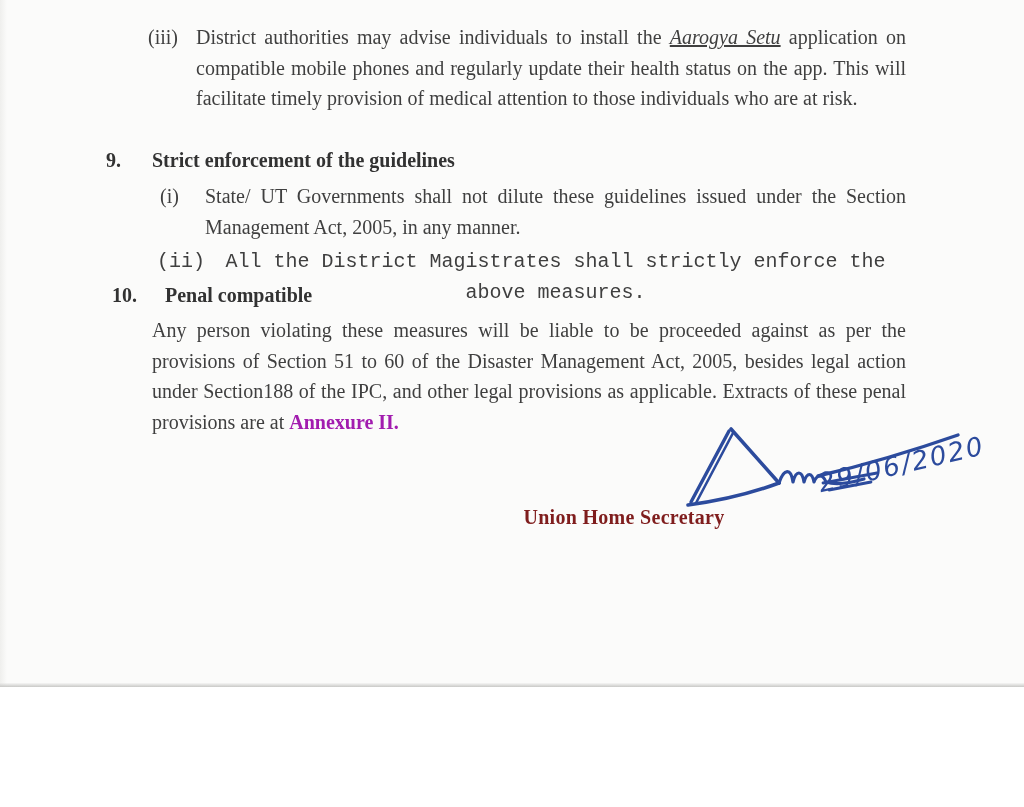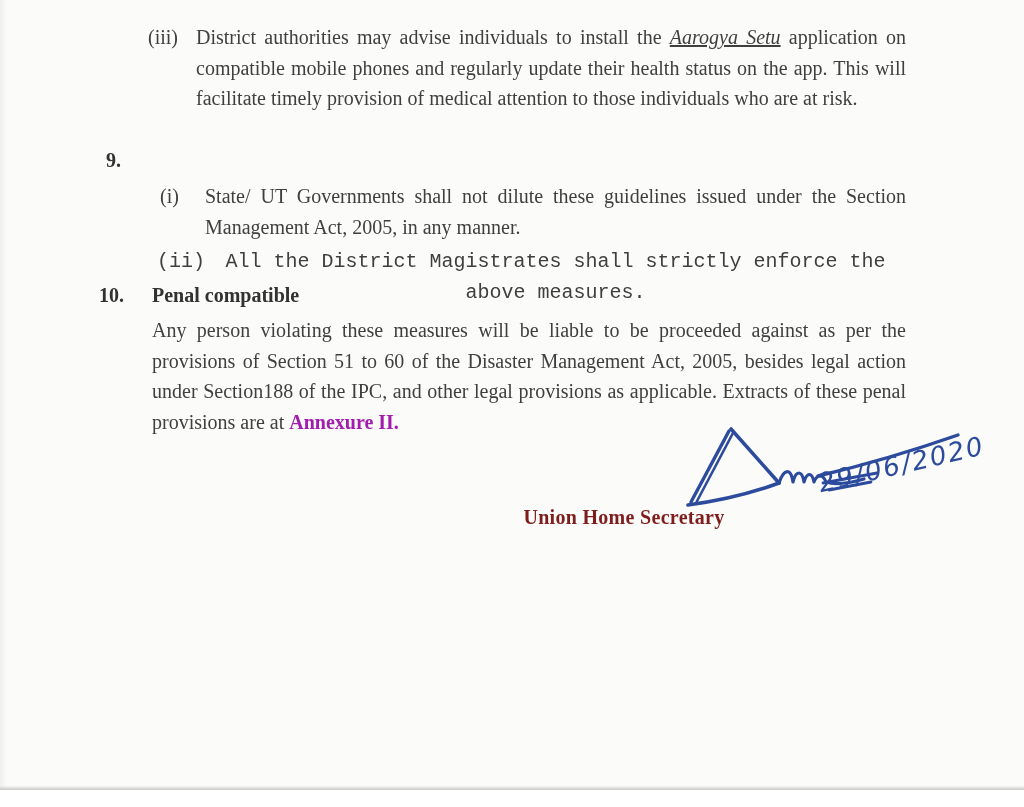"(iii)" .page { height: 790px -> 687px }
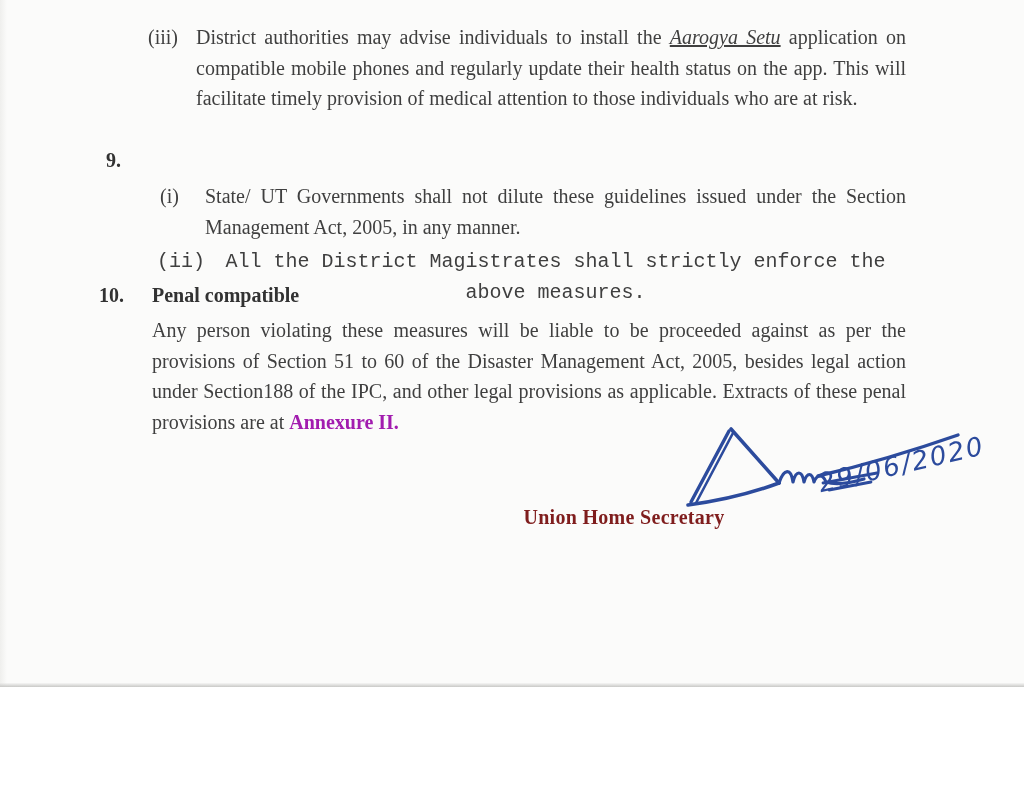"Strict enforcement of the guidelines" span { html: none -> <span>Strict enforcement of the guidelines</span> }
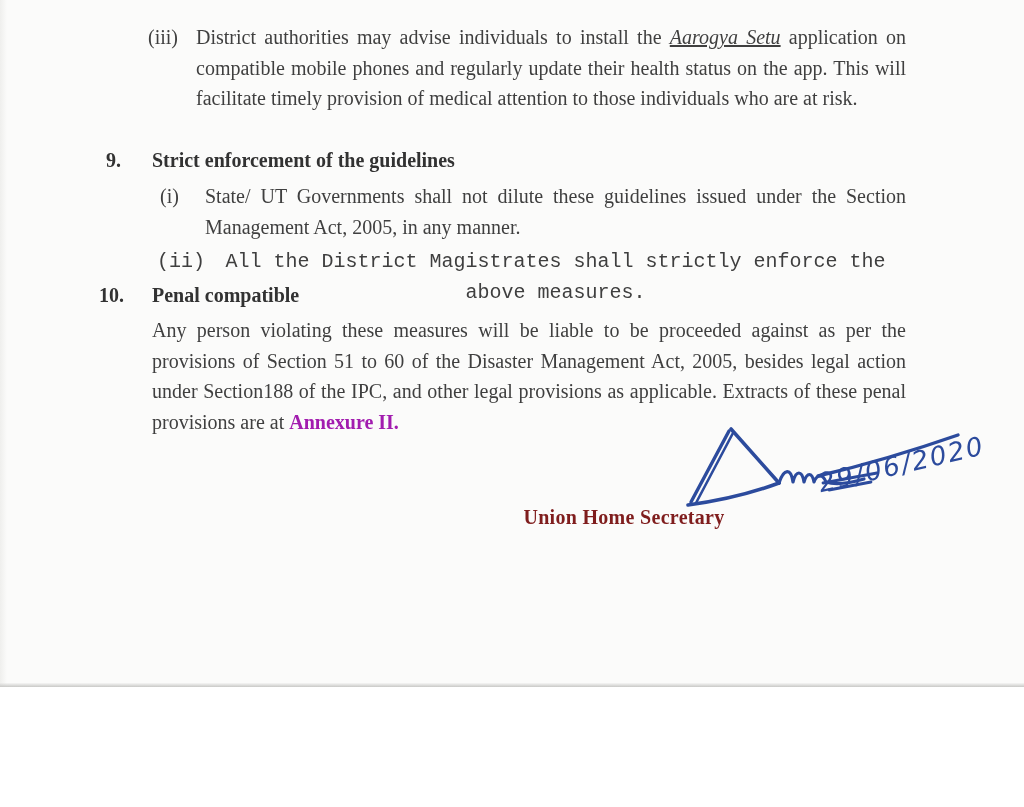"10." div.abs { left: 99px -> 112px }
